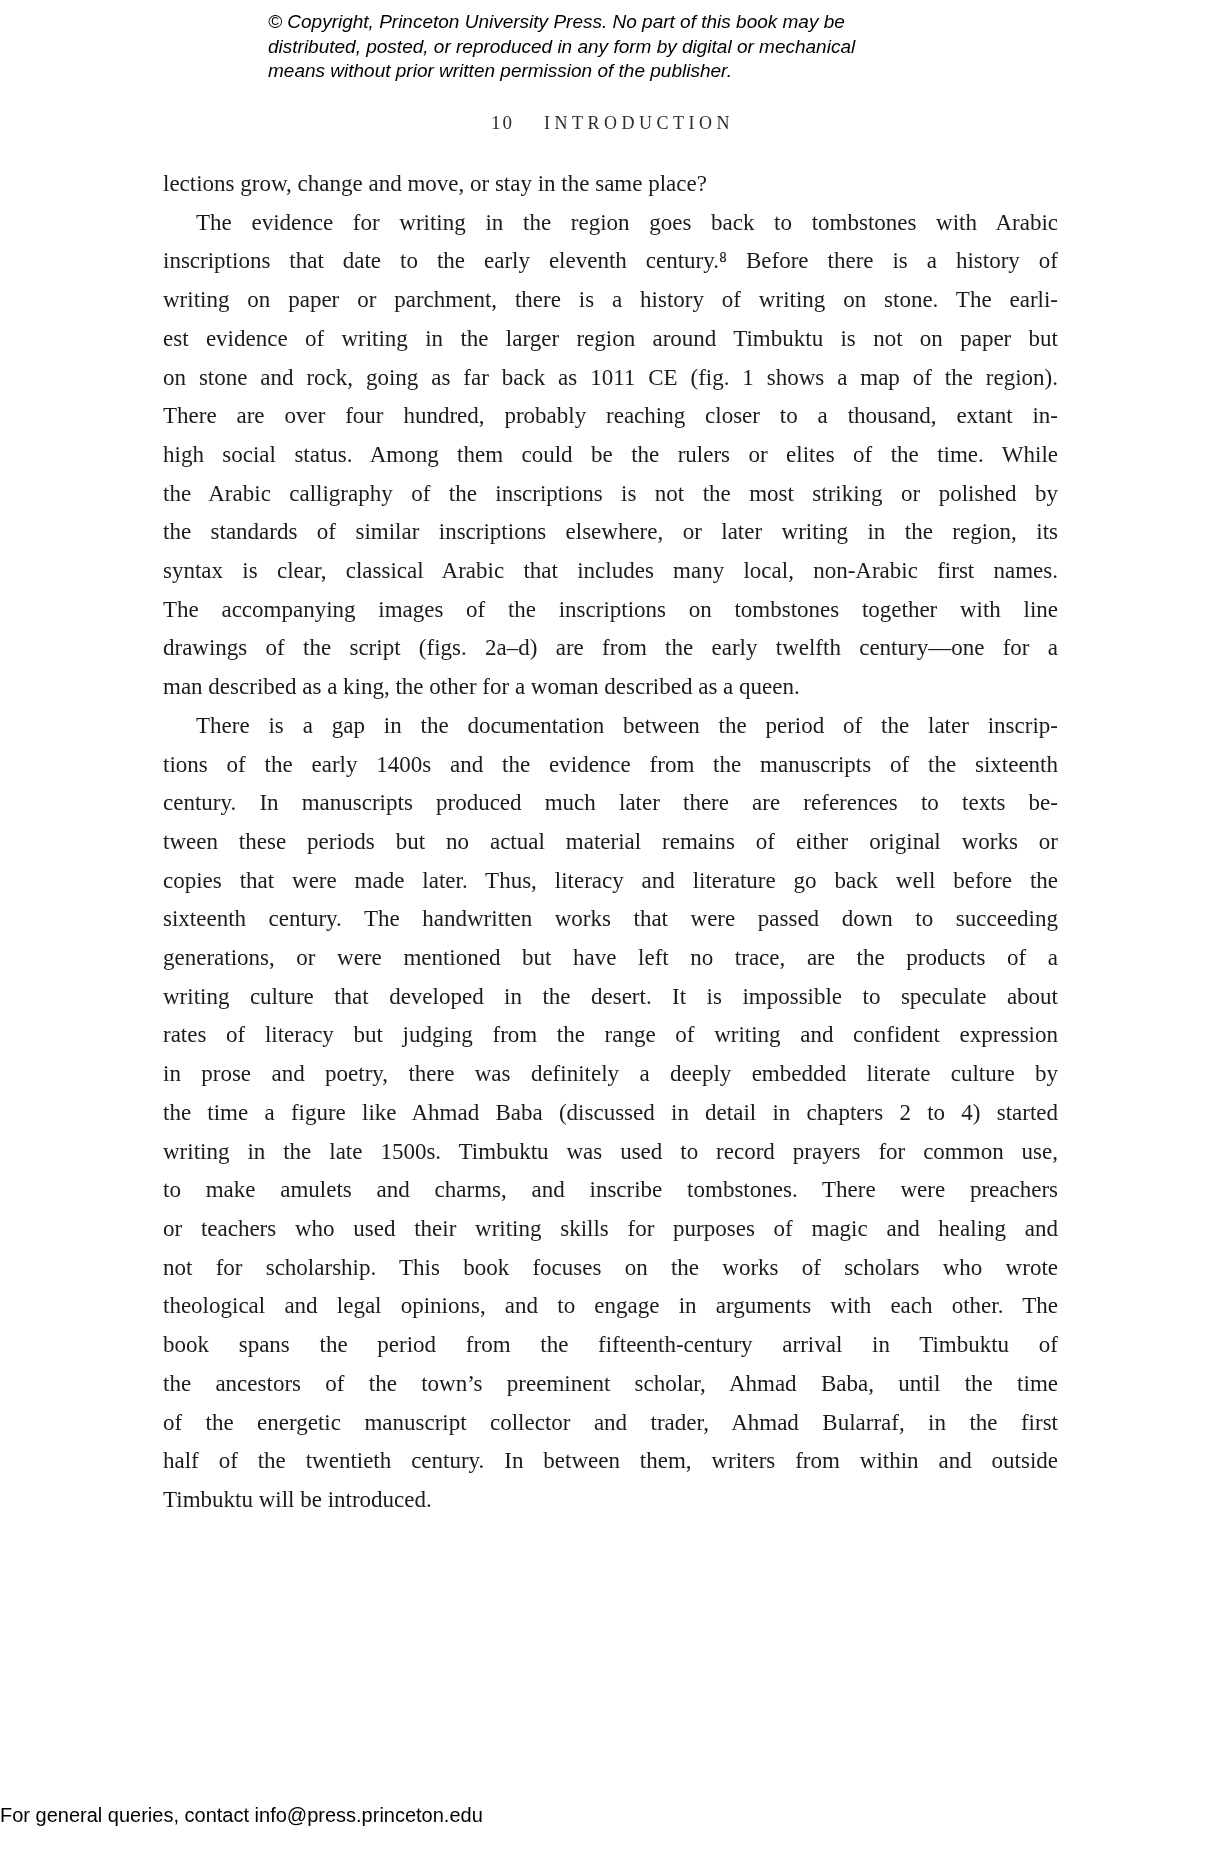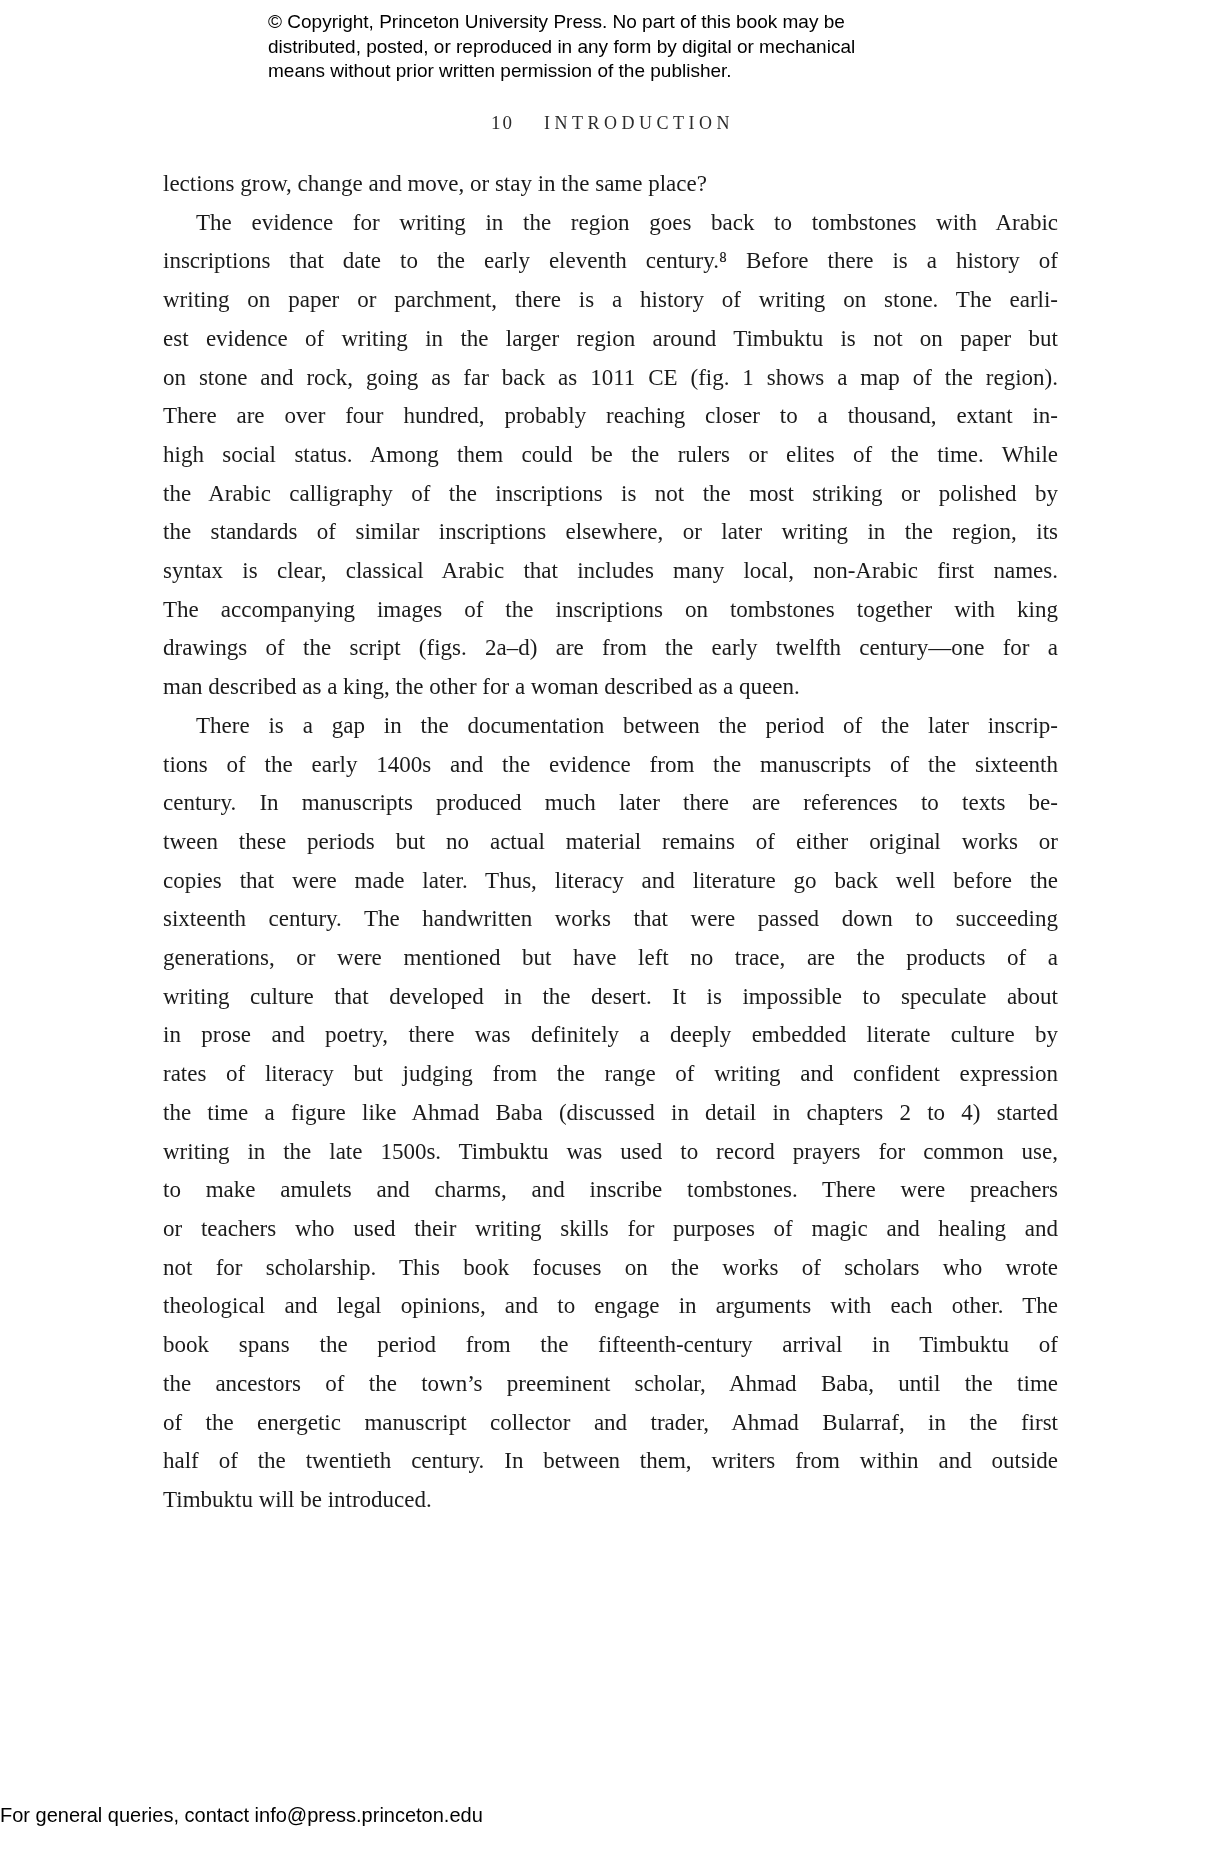"© Copyright, Princeton University Press." .copyright { font-style: none -> italic }
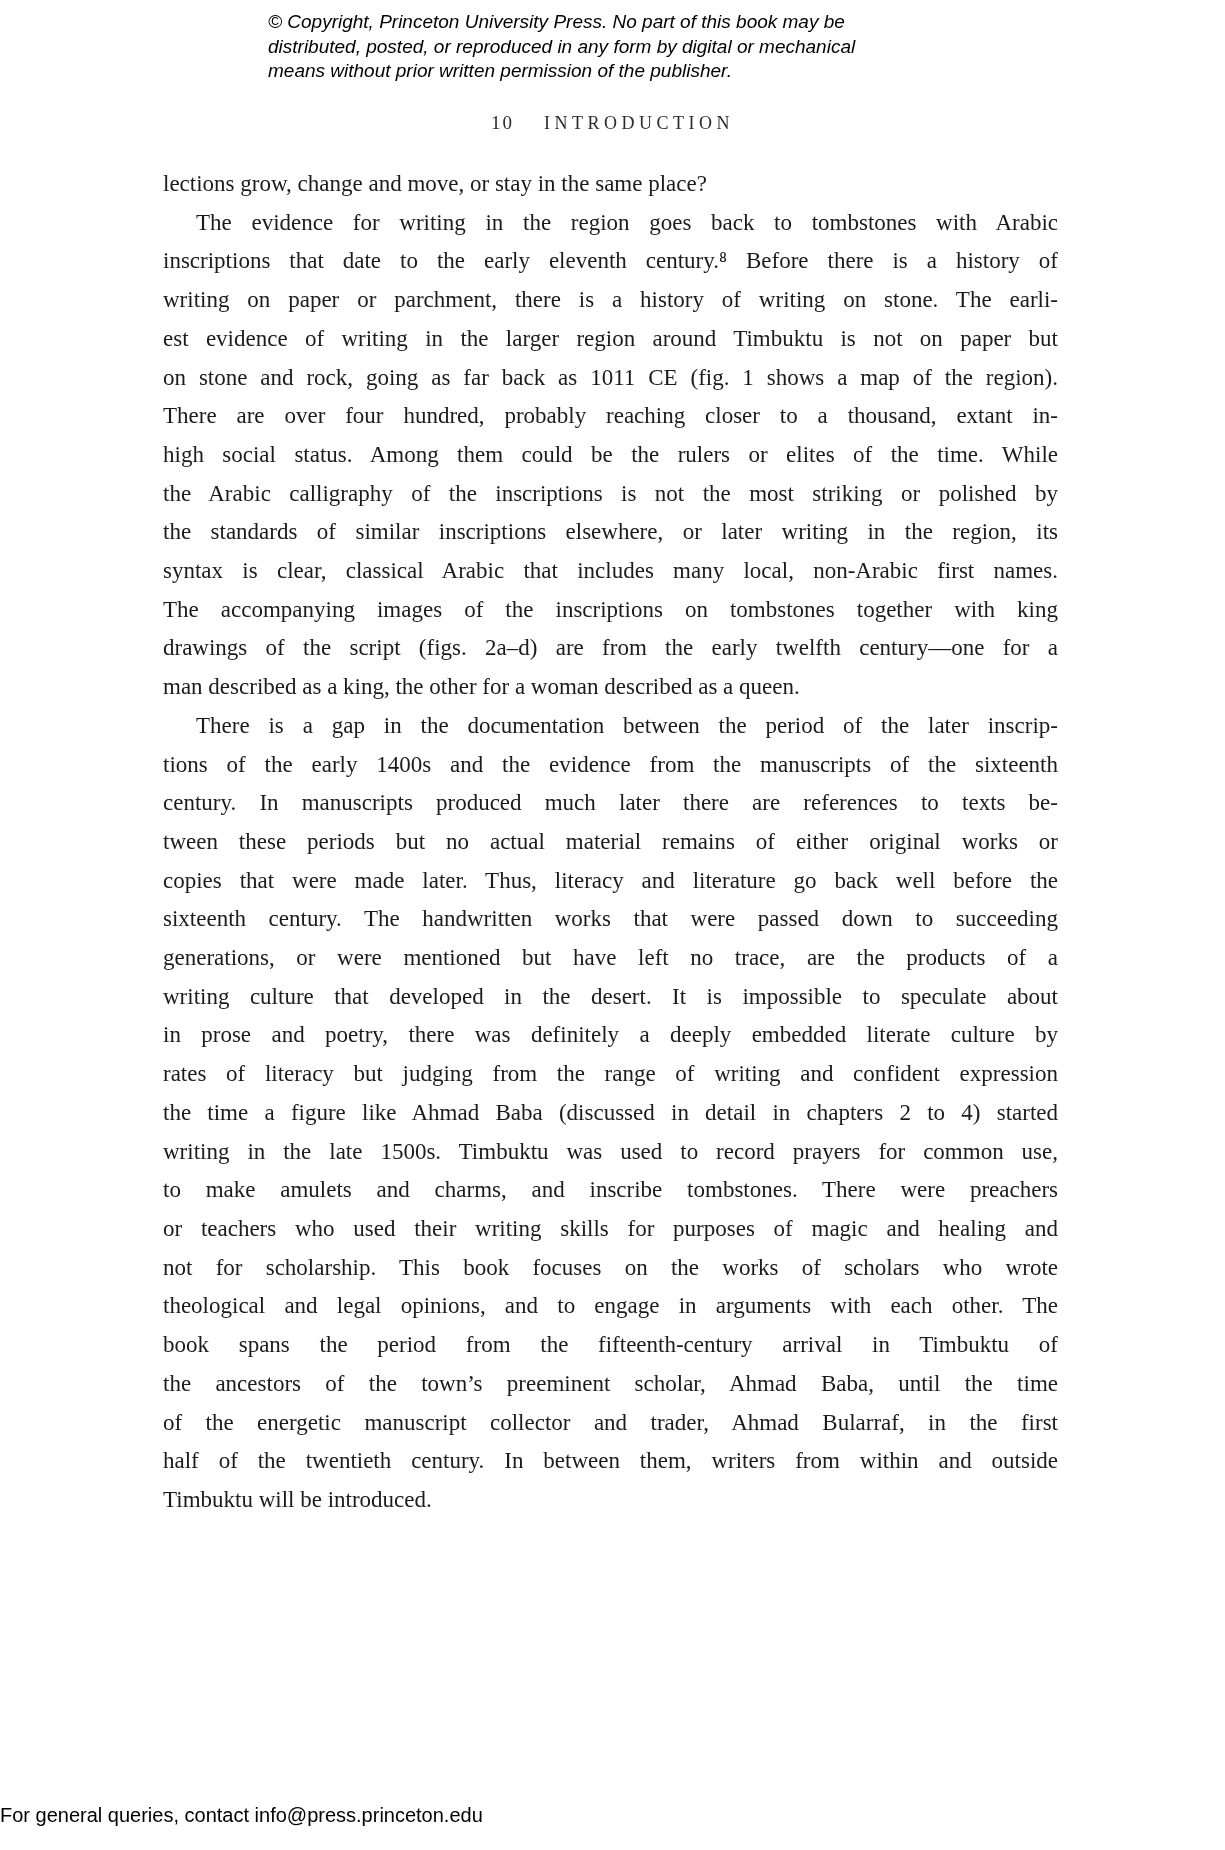"The accompanying images of the" div.line { text: king -> line }
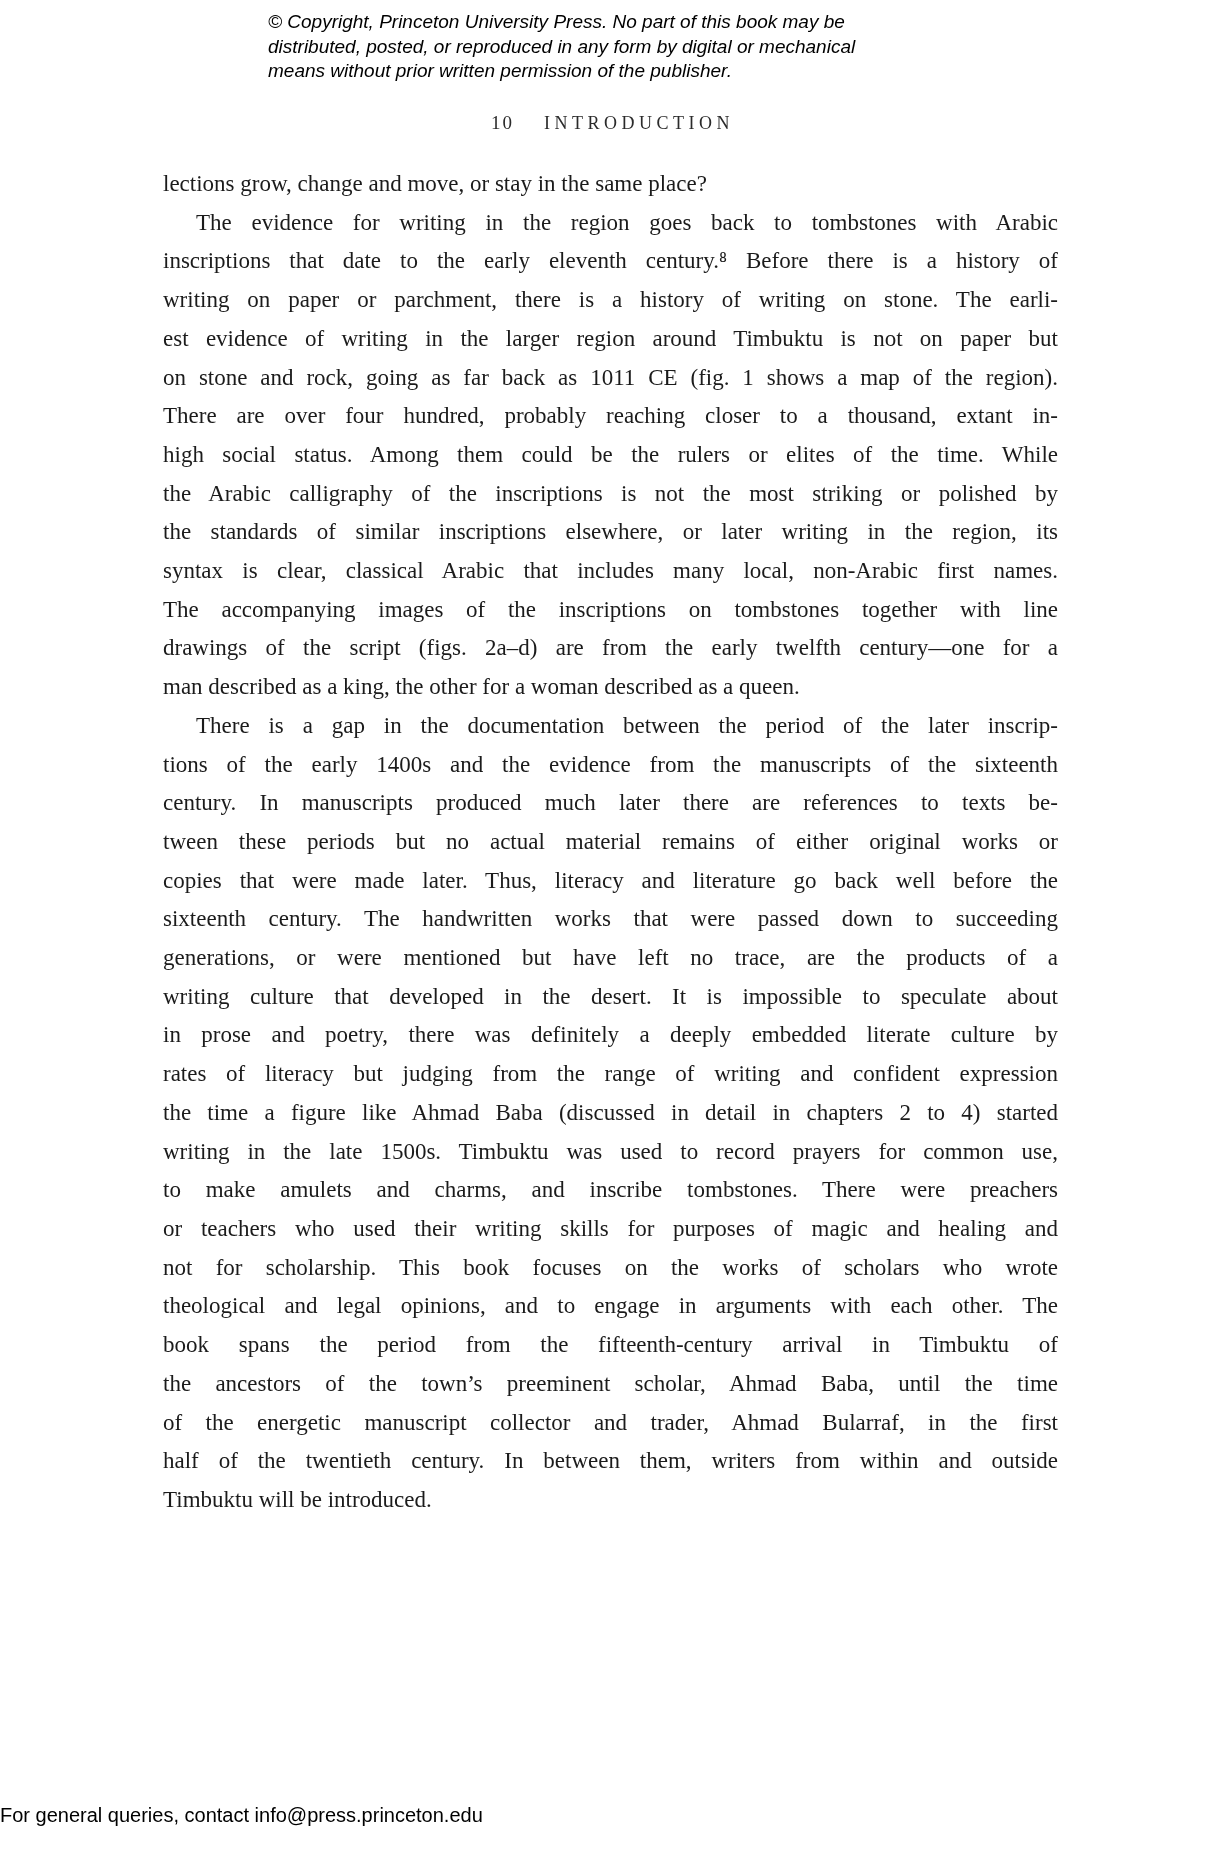"in prose and poetry, there" div.line { order: before "rates of literacy but judging" -> after "rates of literacy but judging" }
